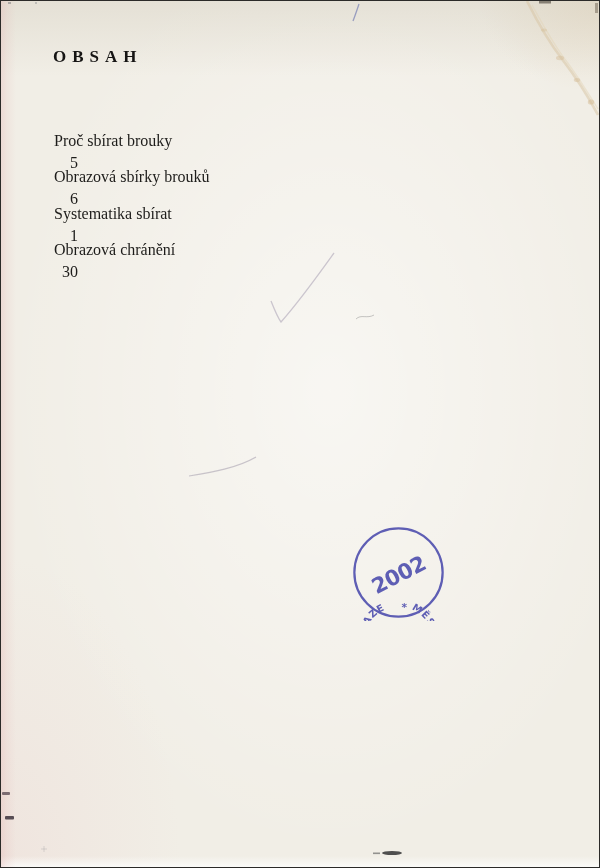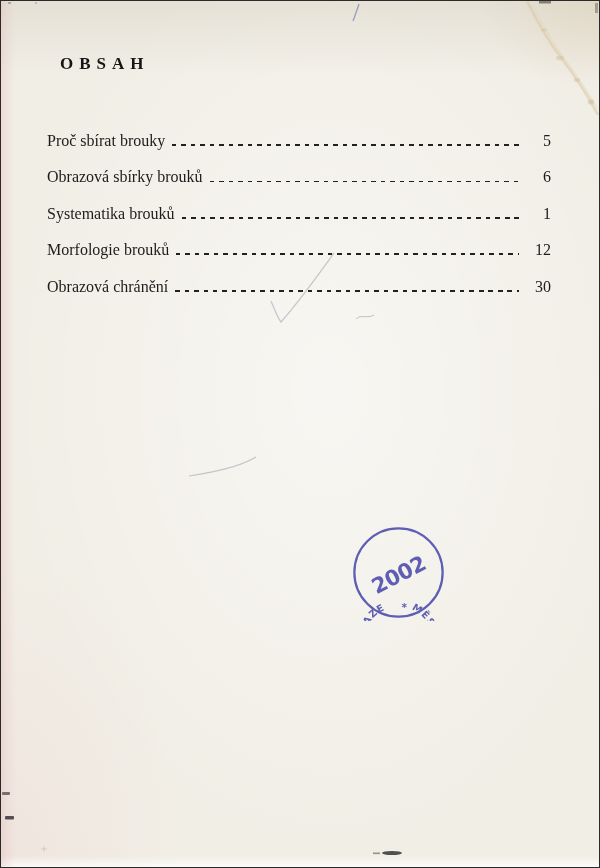"OBSAH" .title { margin: 11px -> 4px }
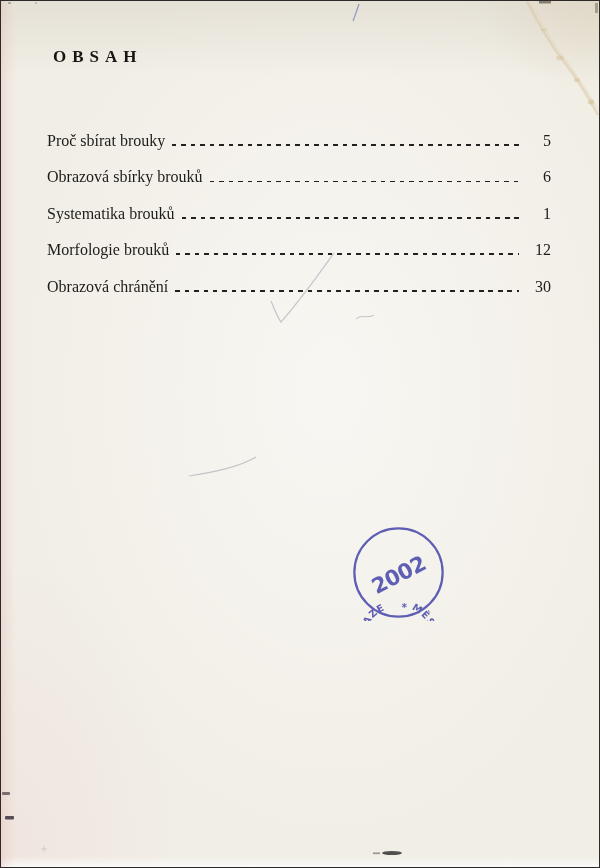"Proč sbírat brouky" .toc-row { flex-direction: none -> column }
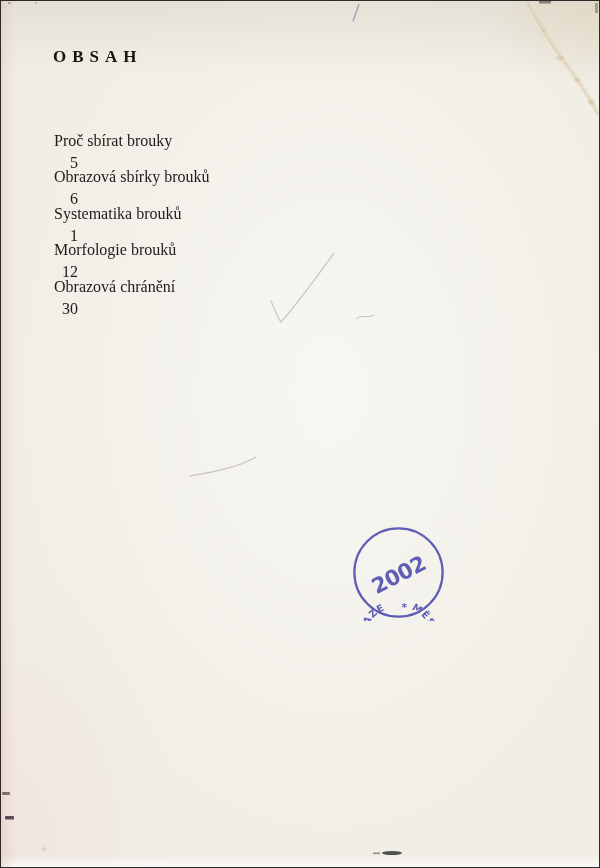"Systematika brouků" span.toc-label { text: brouků -> sbírat }
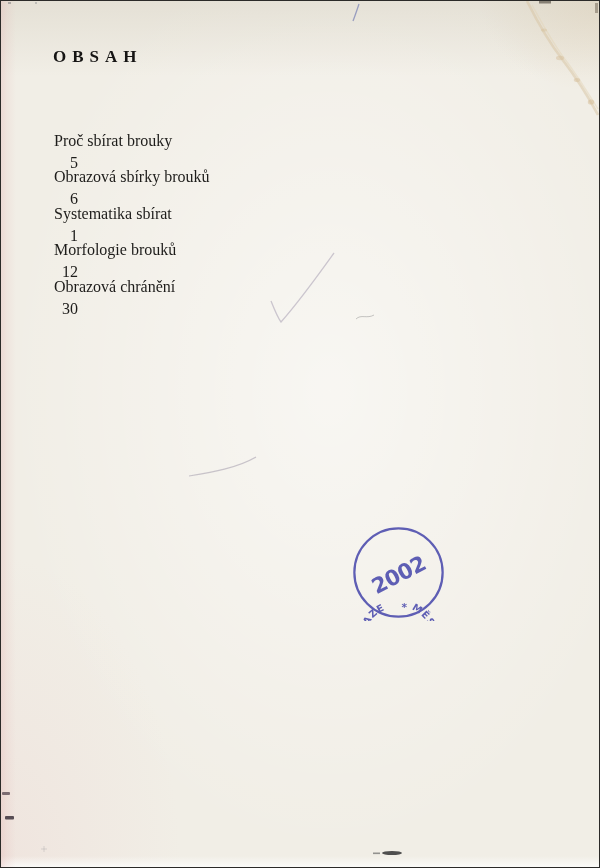"Morfologie brouků" div.toc-row { html: <div> <span>Morfologie brouků</span> <span></span> <span>12</span> </div> -> none }
